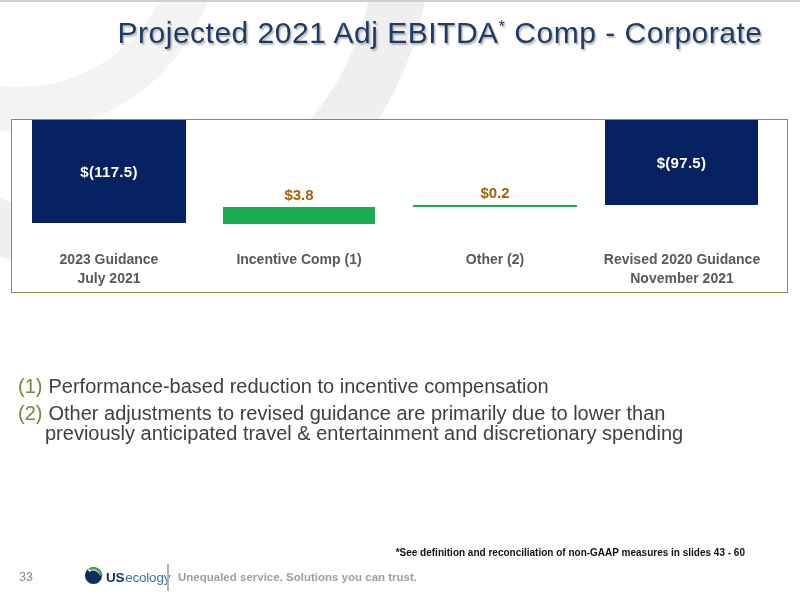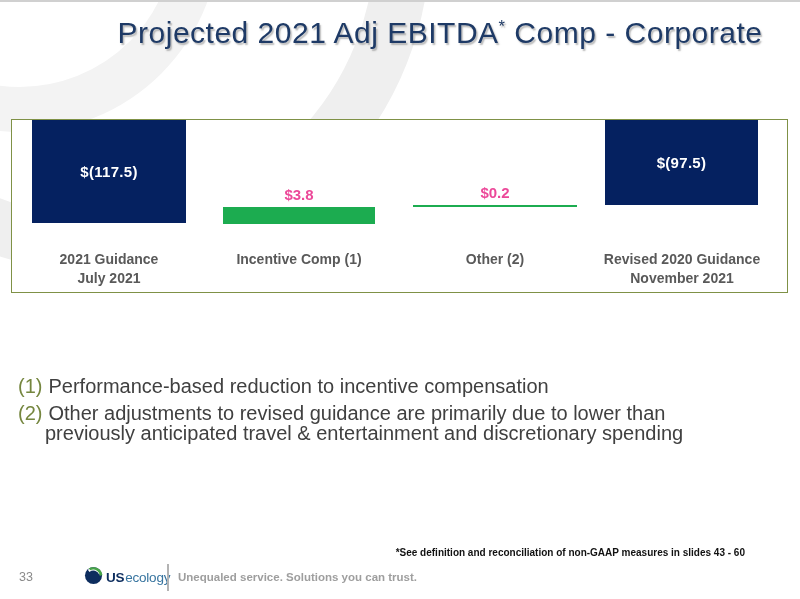"$3.8" .value-above { color: #ec4899 -> #a16207 }
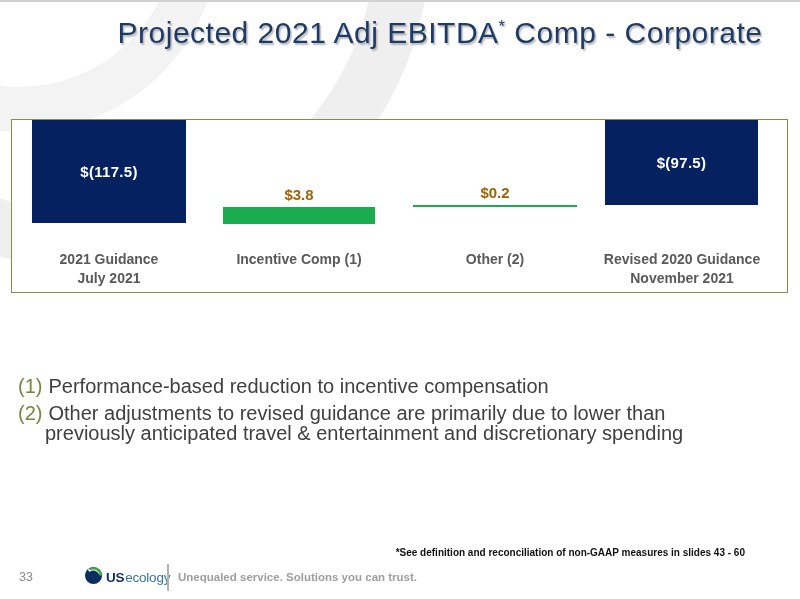"2021 Guidance" div { text: 2021 -> 2023 }
